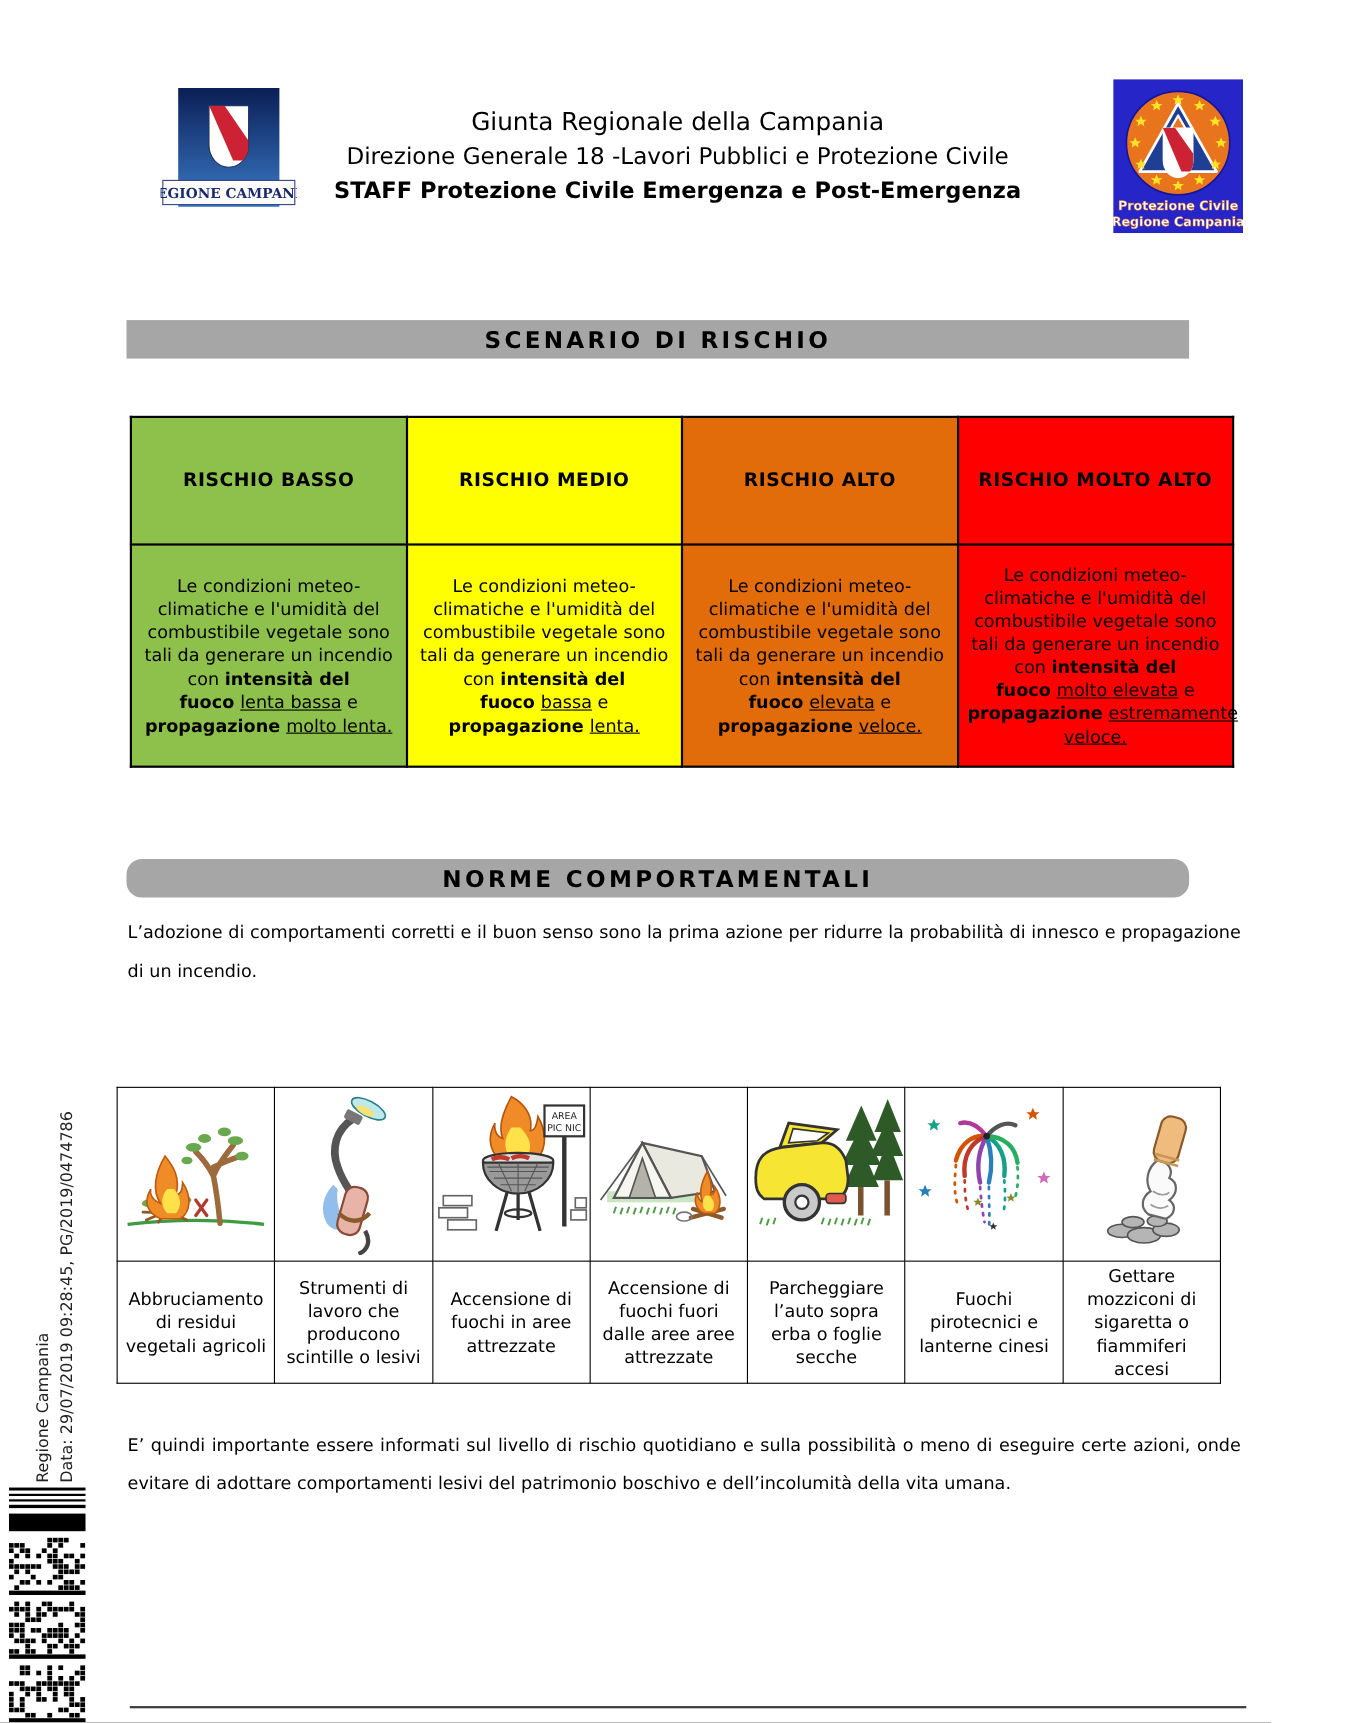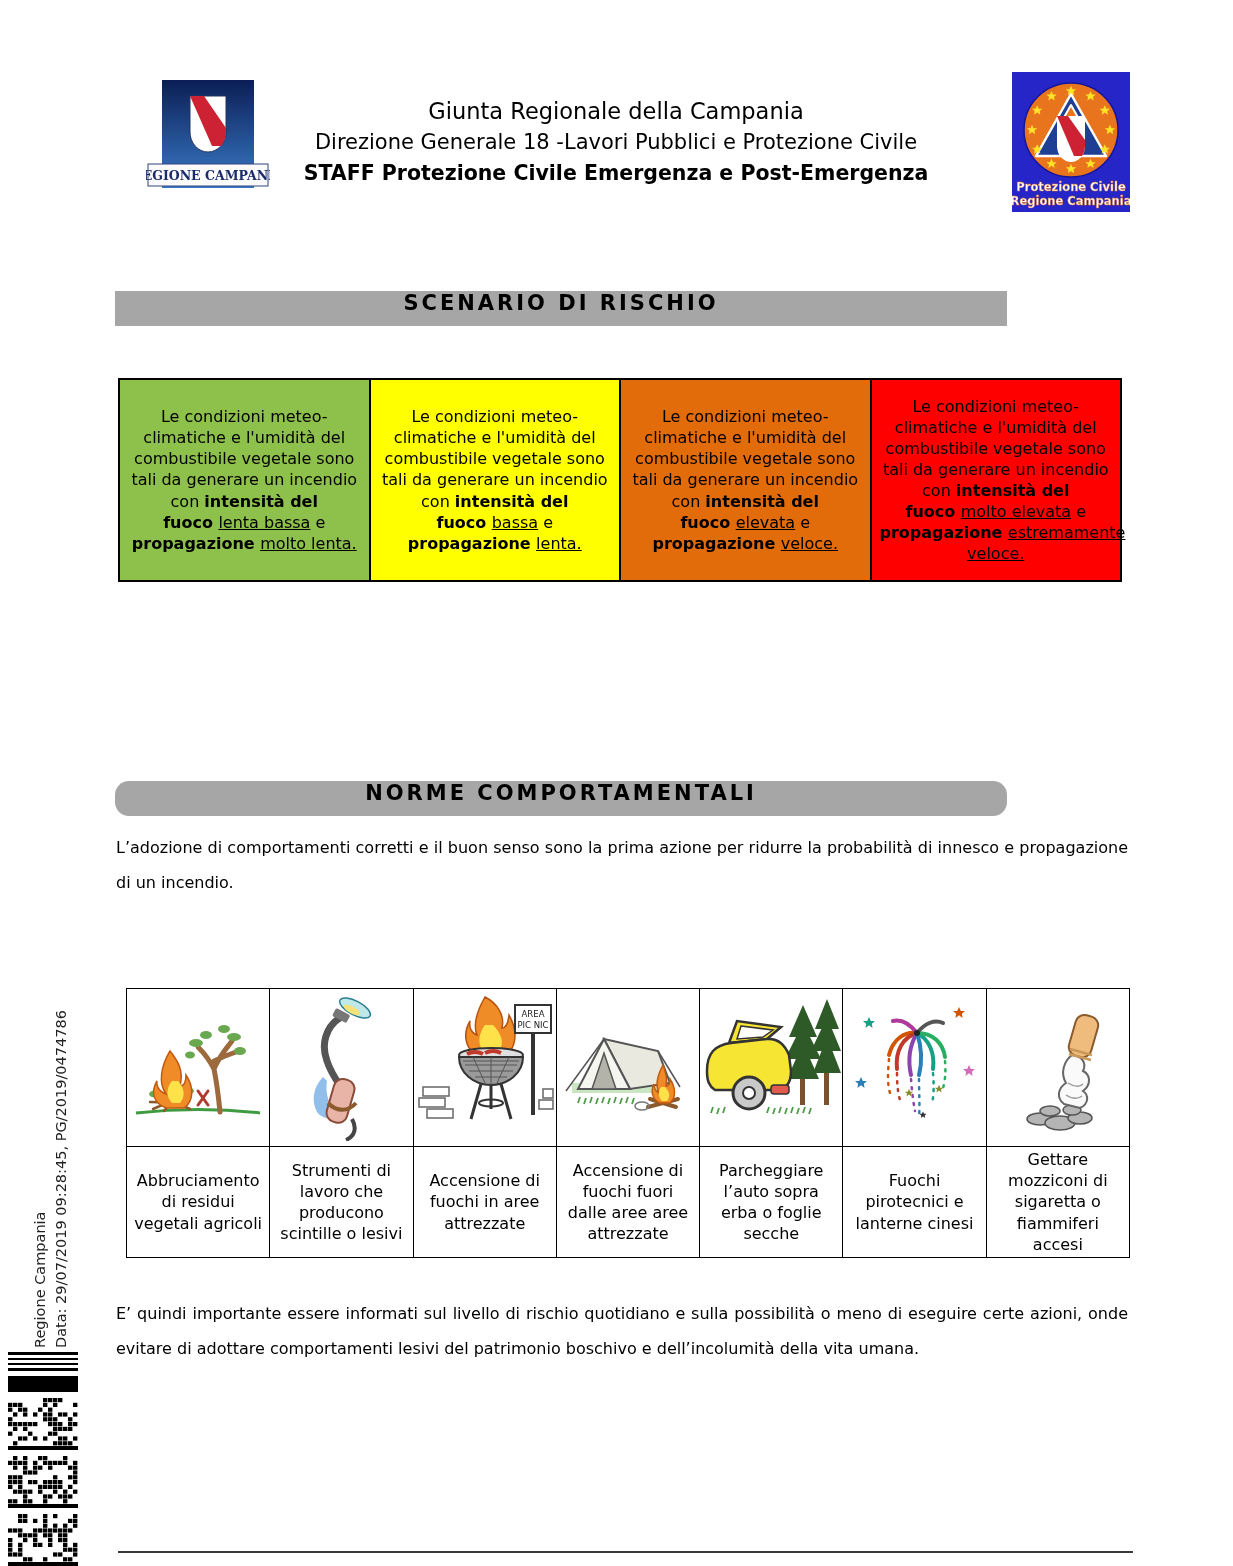"SCENARIO DI RISCHIO" .banner { align-items: none -> center; width: 892px -> 966px }
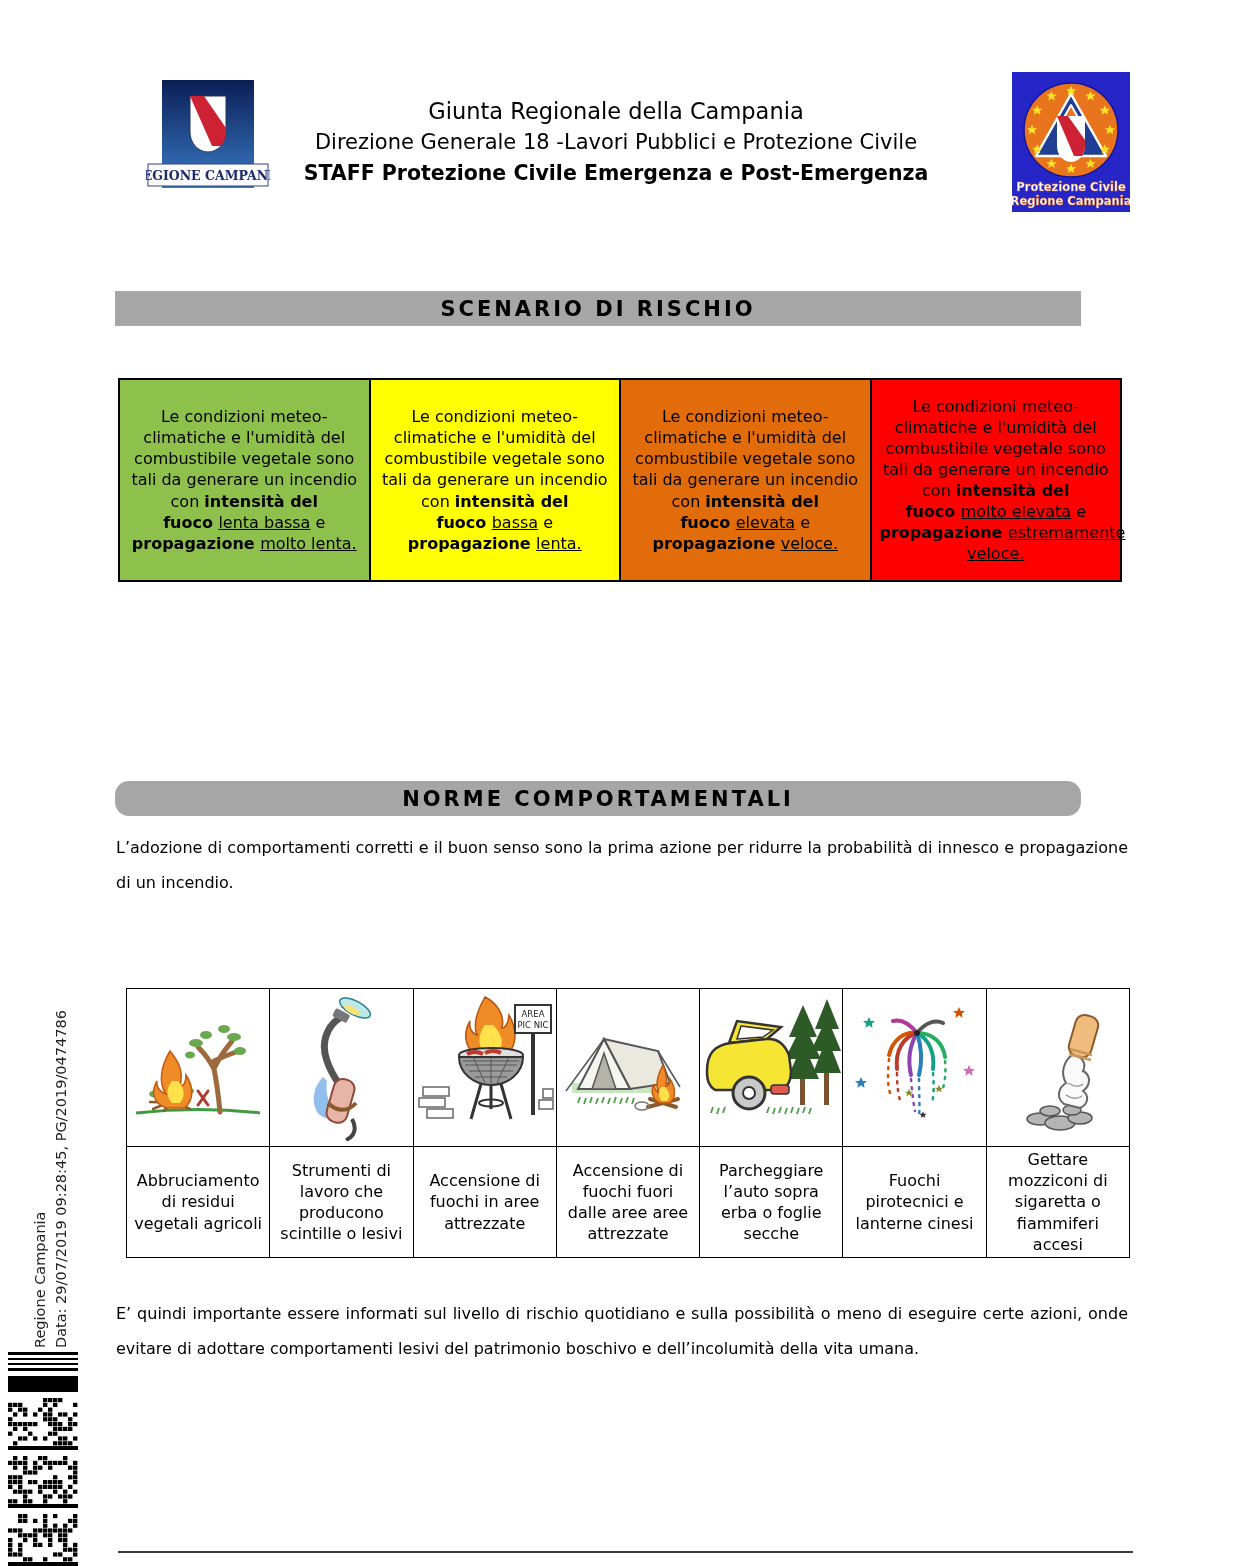"RISCHIO BASSO" tr { html: none -> <tr> <th>RISCHIO BASSO</th> <th>RISCHIO MEDIO</th> <th>RISCHIO ALTO</th> <th>RISCHIO MOLTO ALTO</th> </tr> }
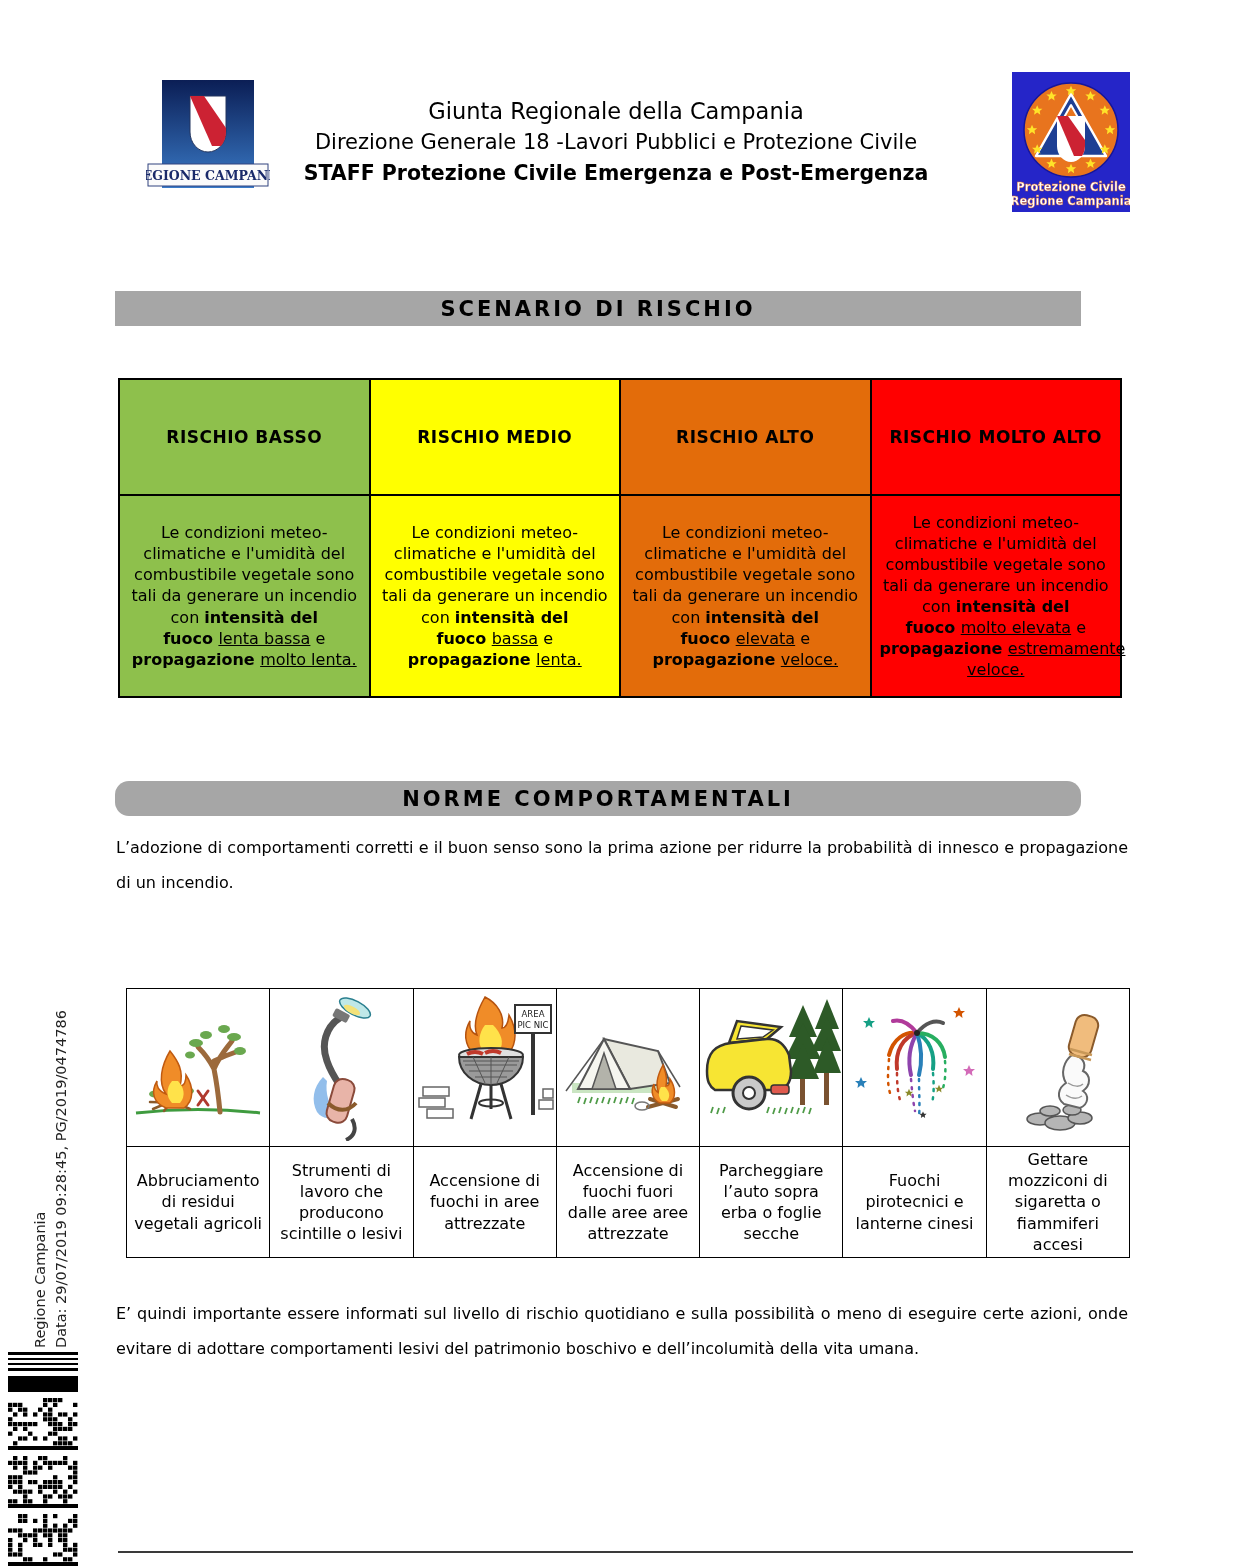"AREA" table.act { left: 126px -> 106px }
